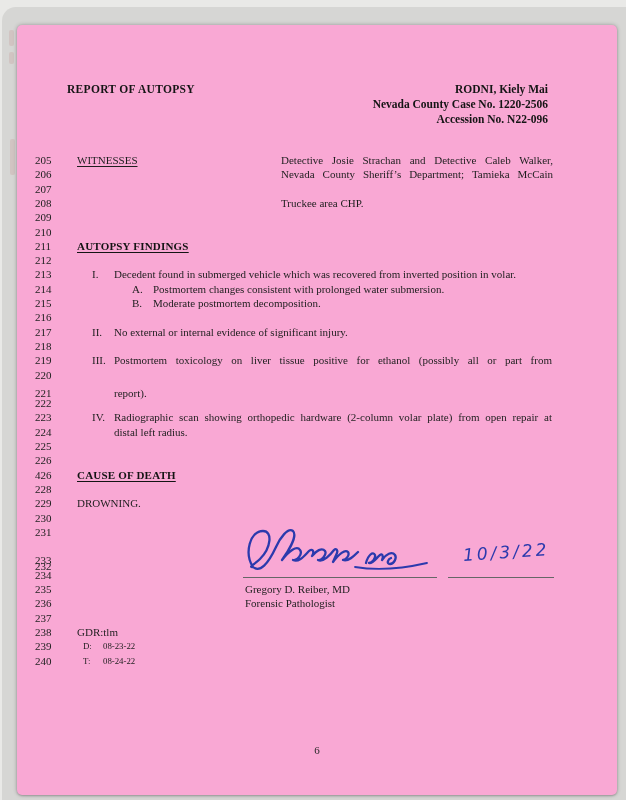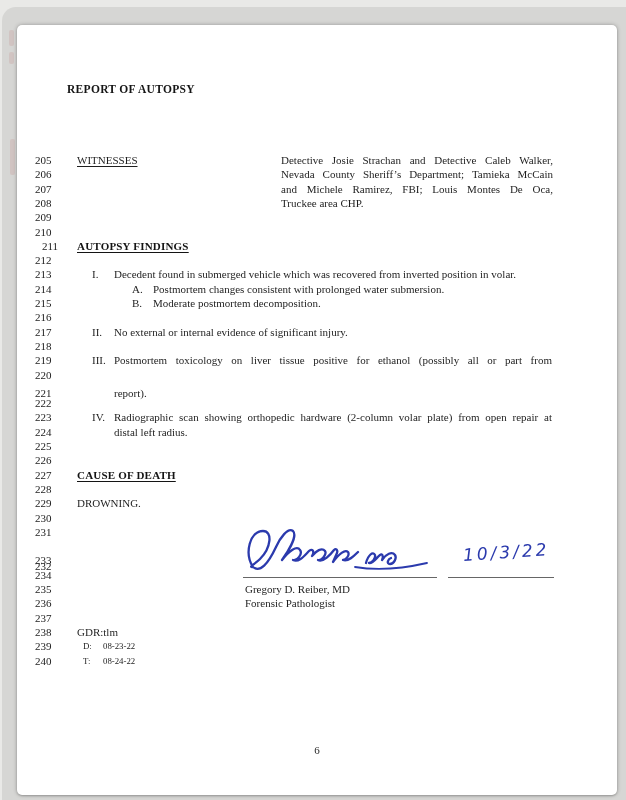"REPORT OF AUTOPSY" .page { background: #ffffff -> #f9a8d4 }
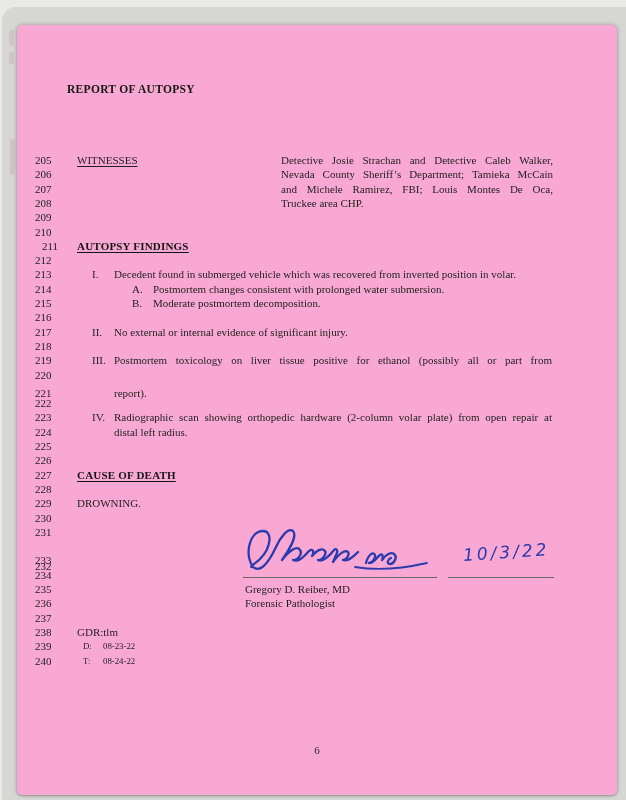"RODNI, Kiely Mai" div.hdr-right { html: none -> <div> <div>RODNI, Kiely Mai</div> <div>Nevada County Case No. 1220-2506</div> <div>Accession No. N22-096</div> </div> }
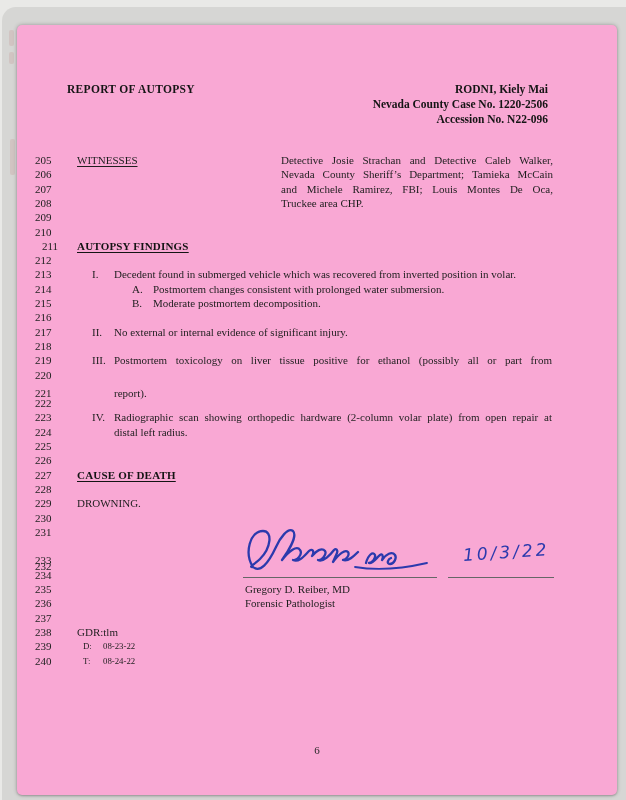"and Michele Ramirez, FBI; Louis" span.wit { html: <span>and Michele Ramirez, FBI; Louis Montes De Oca,</span> -> none }
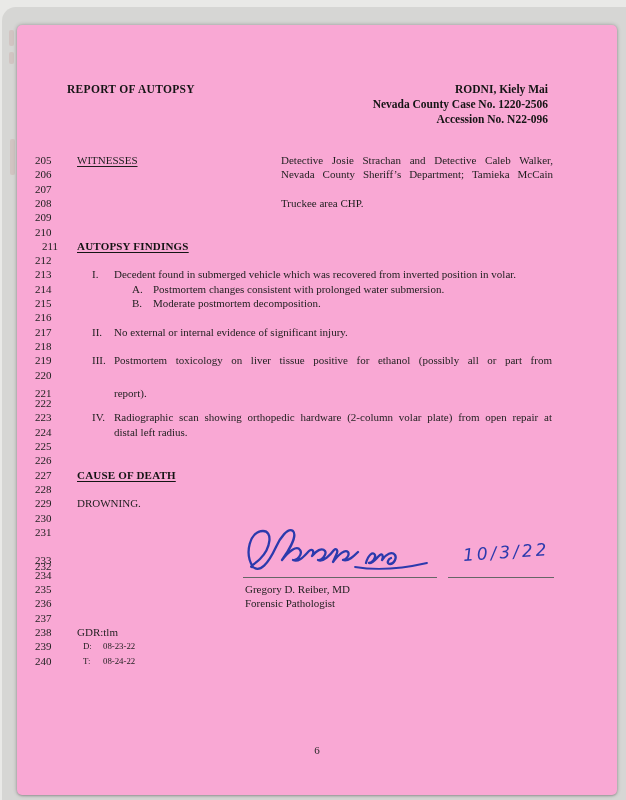"211" div.row { text-align: center -> none }
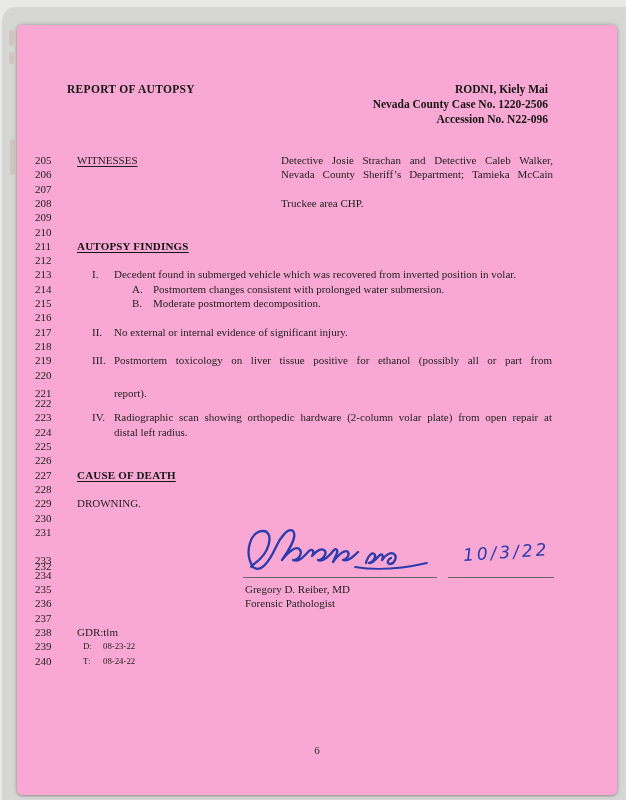"227" span.num { text: 227 -> 426 }
